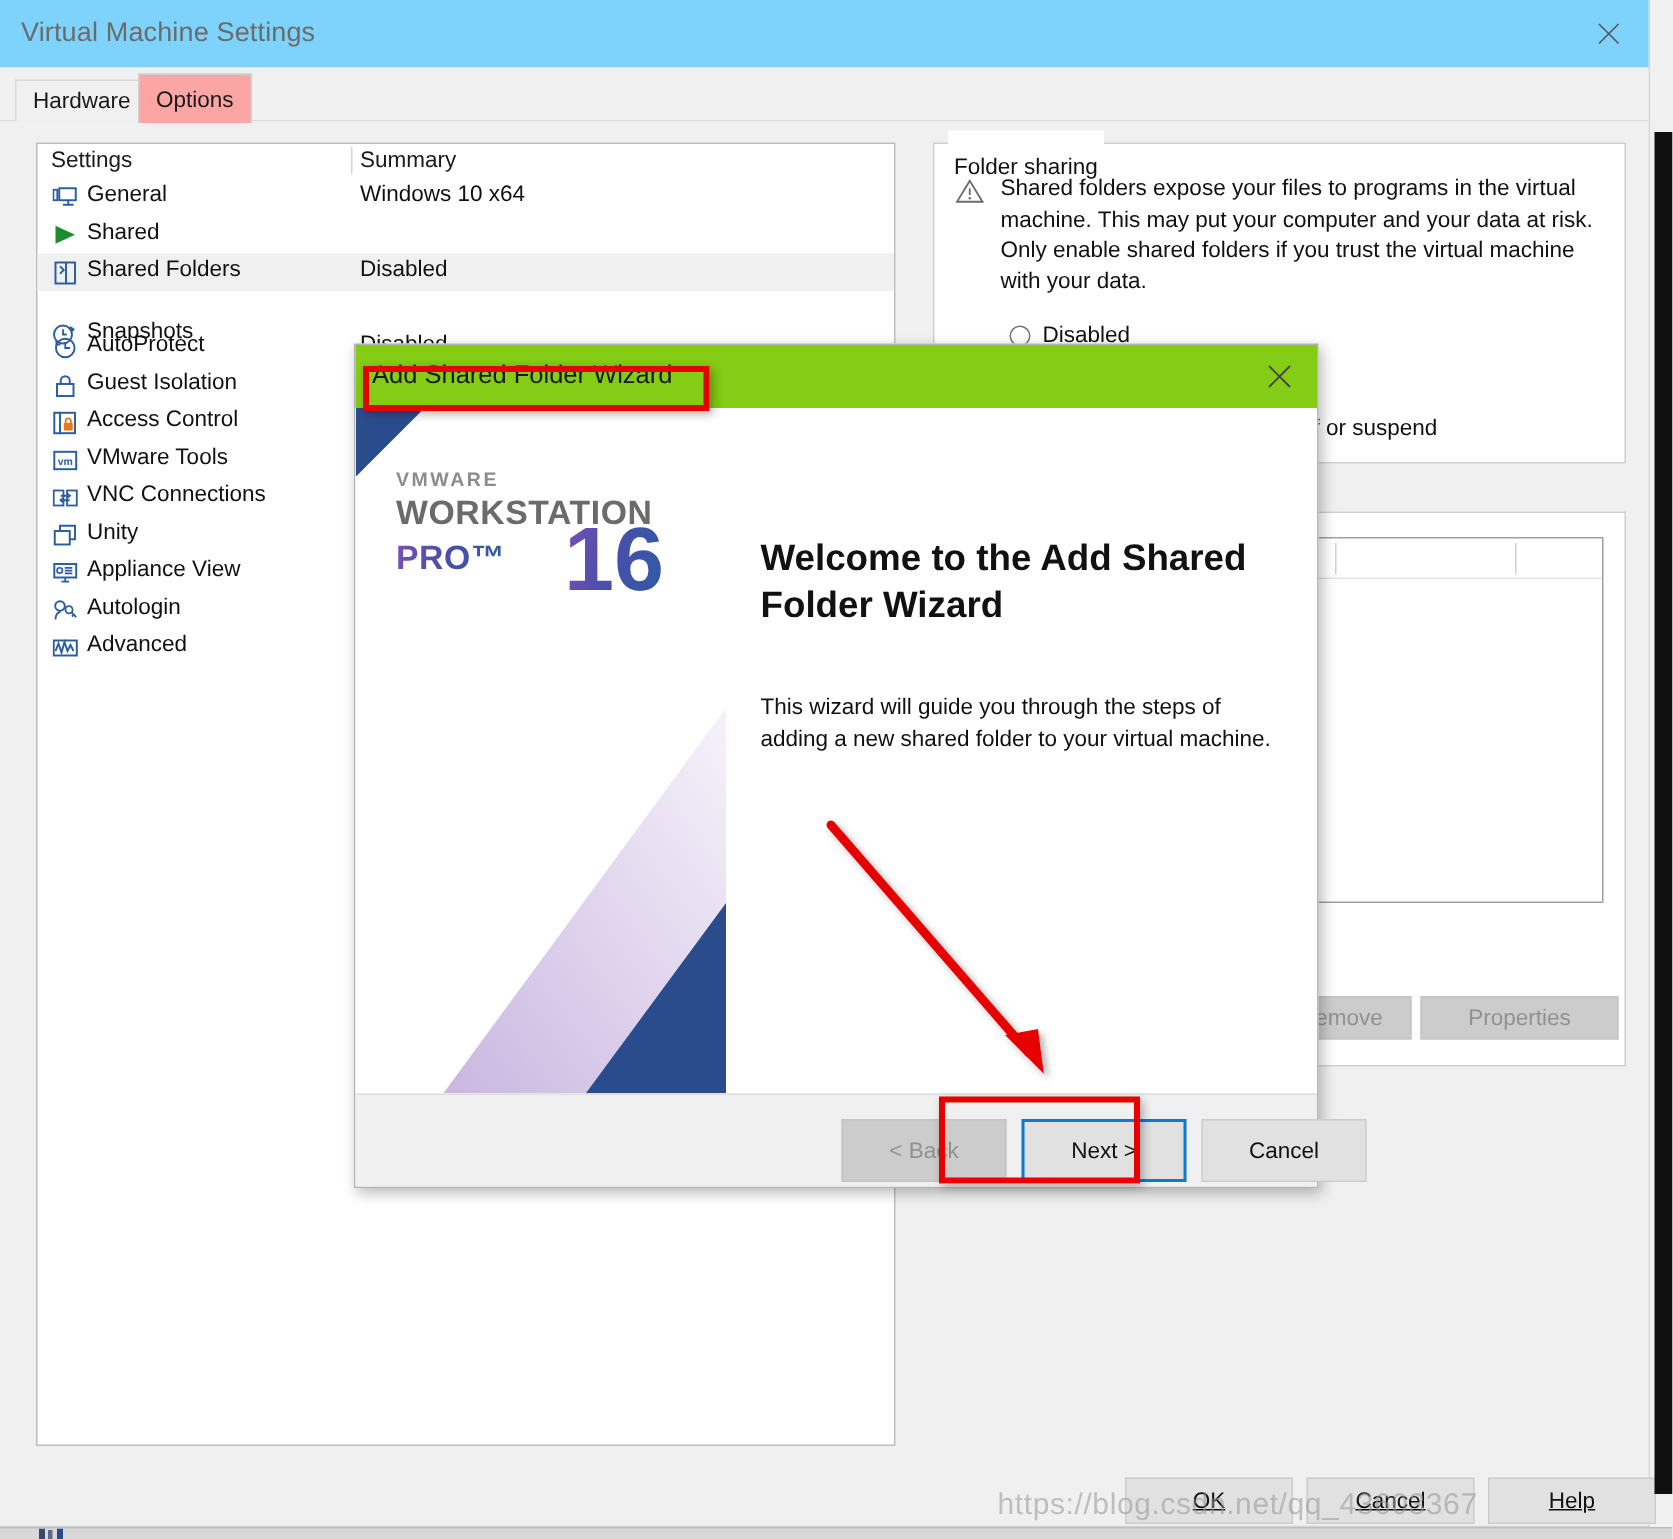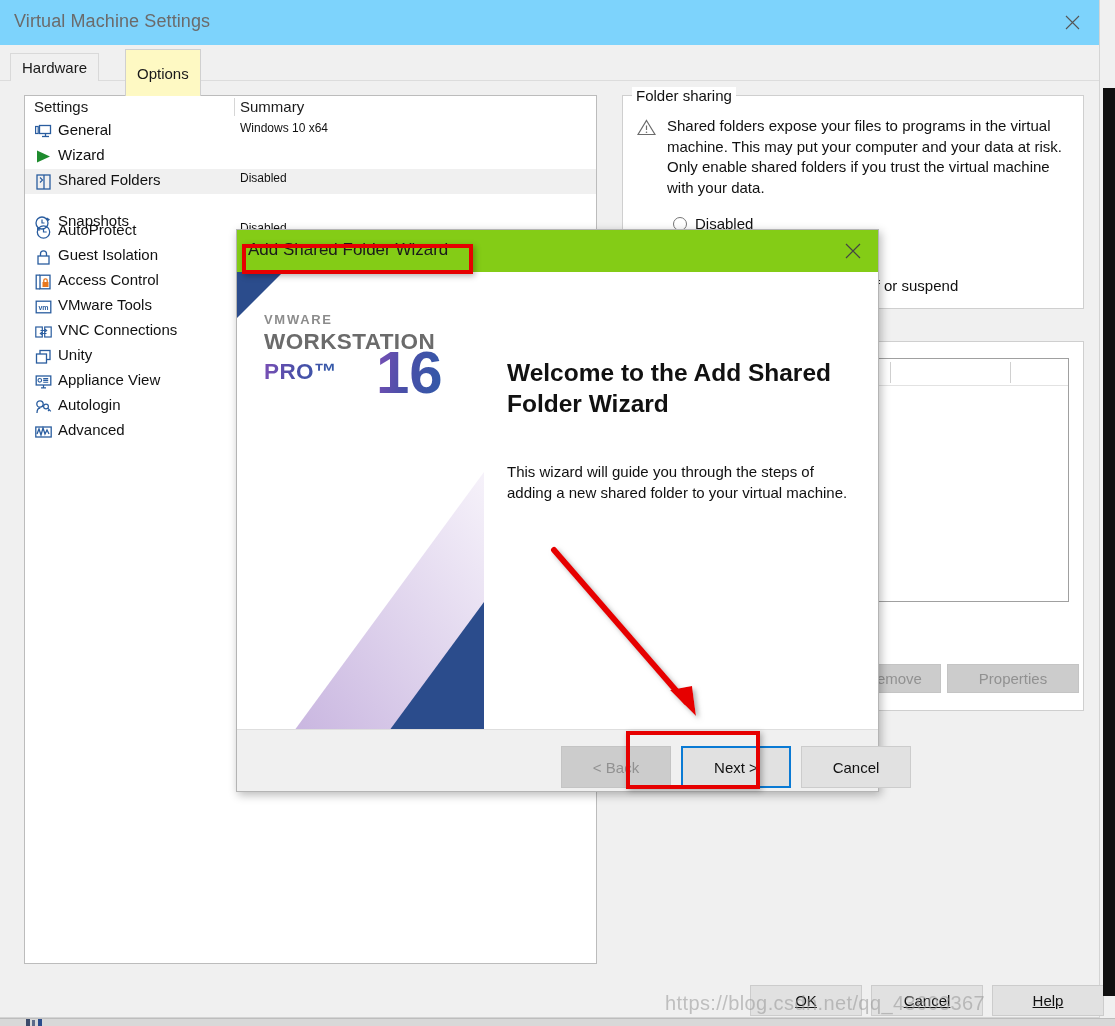"Options" .tab.active { background: #fef9c3 -> #fca5a5; height: 47px -> 33px; margin-left: 33px -> none }
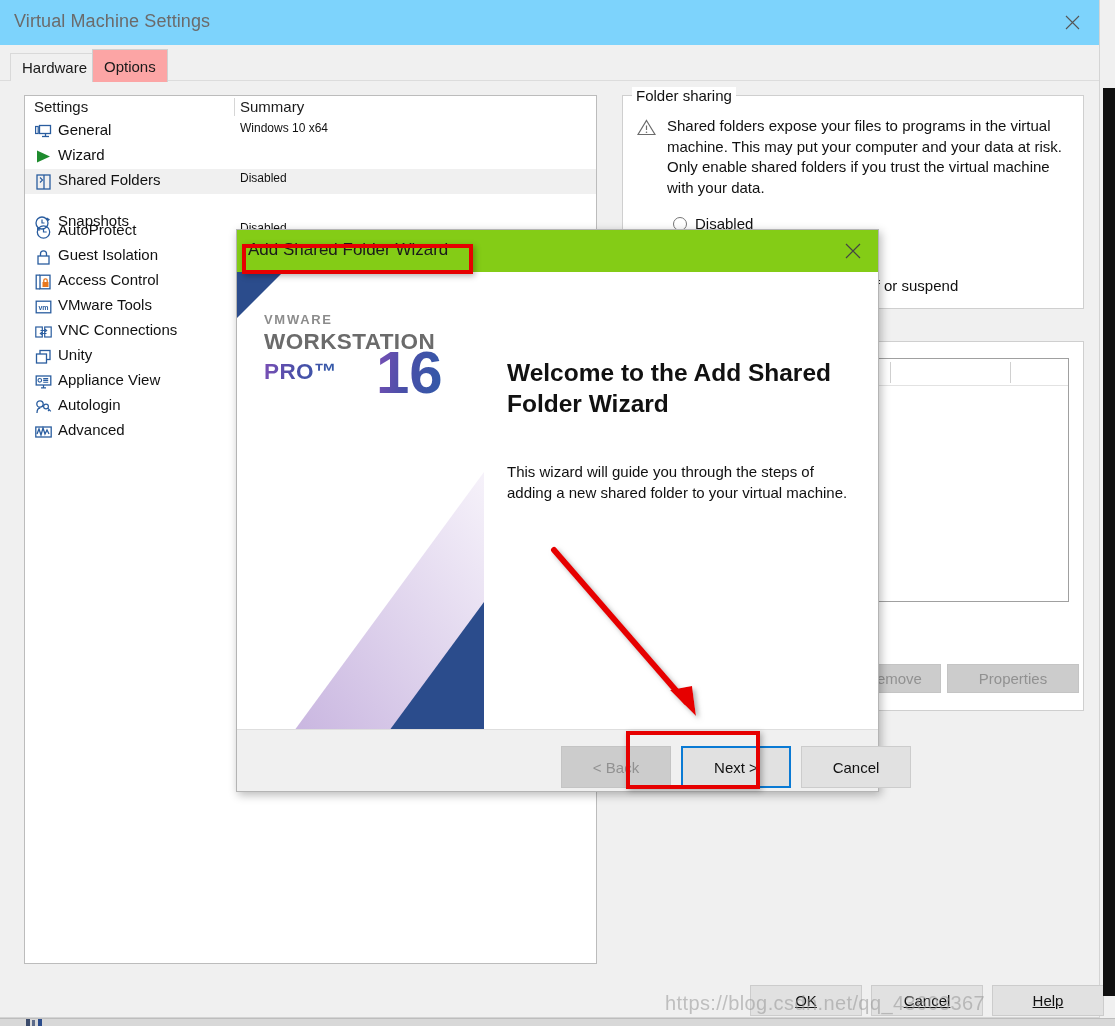"Folder sharing" .group-title { padding: 0 4px -> 16px 4px }
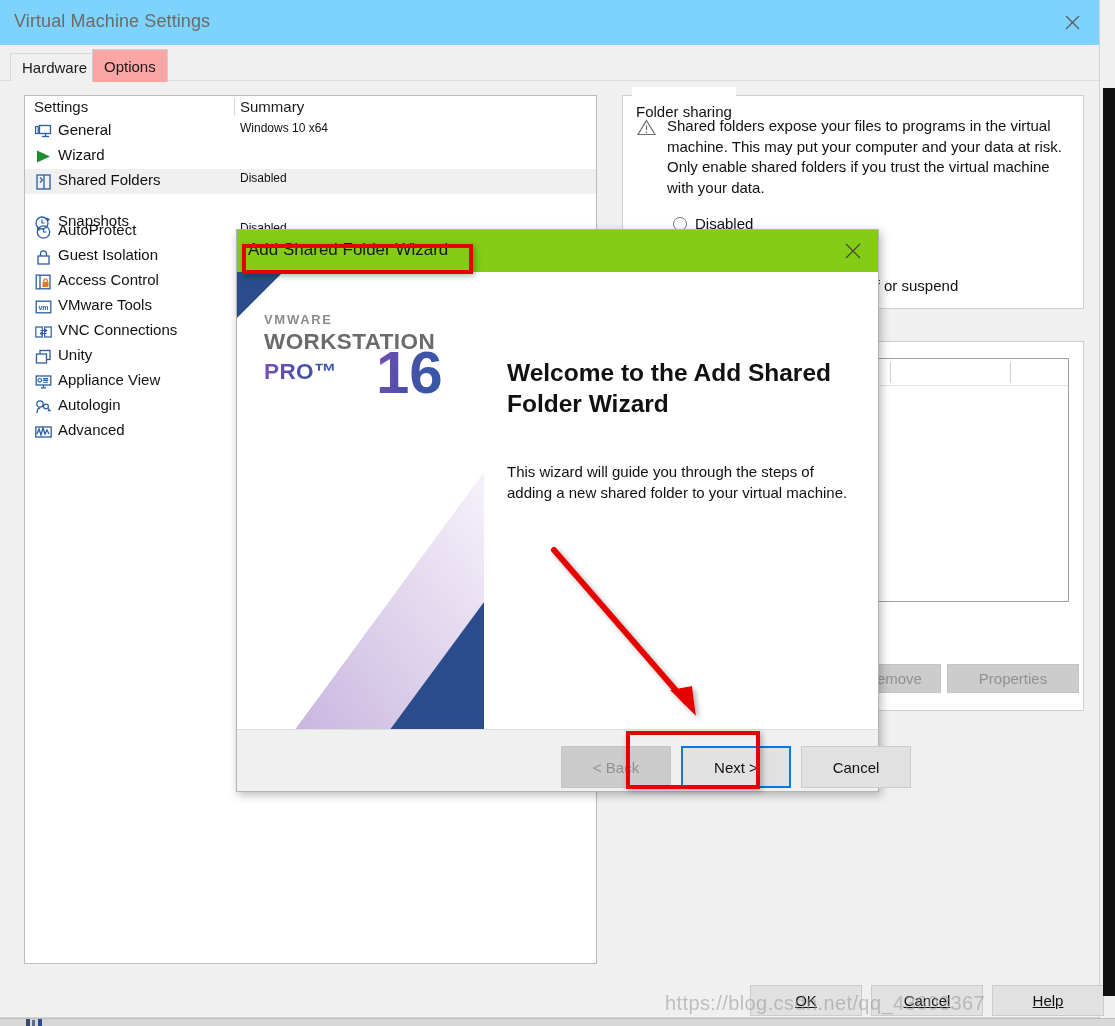"Windows 10 x64" .row .sum { font-size: 12px -> 15px }
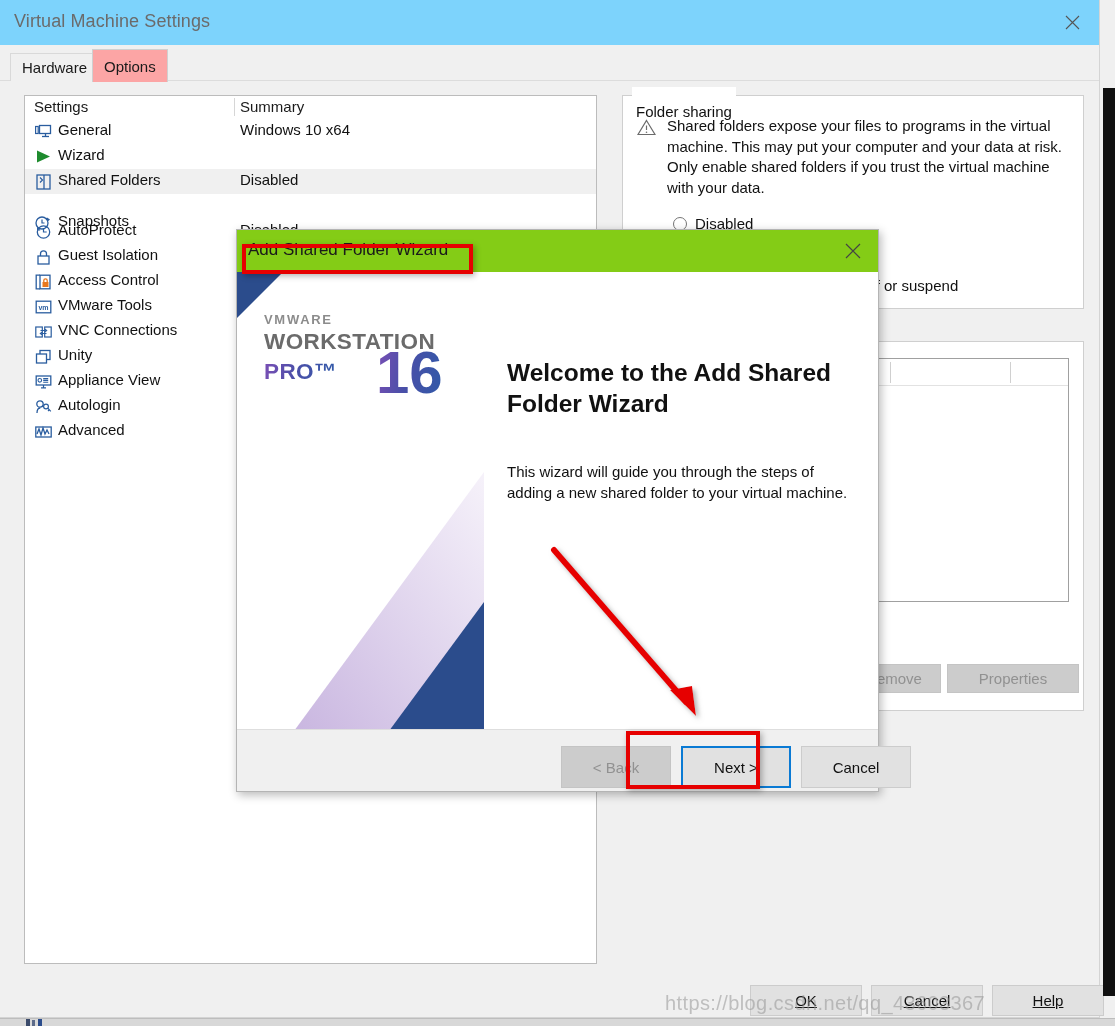"Wizard" span.lbl { text: Wizard -> Shared }
